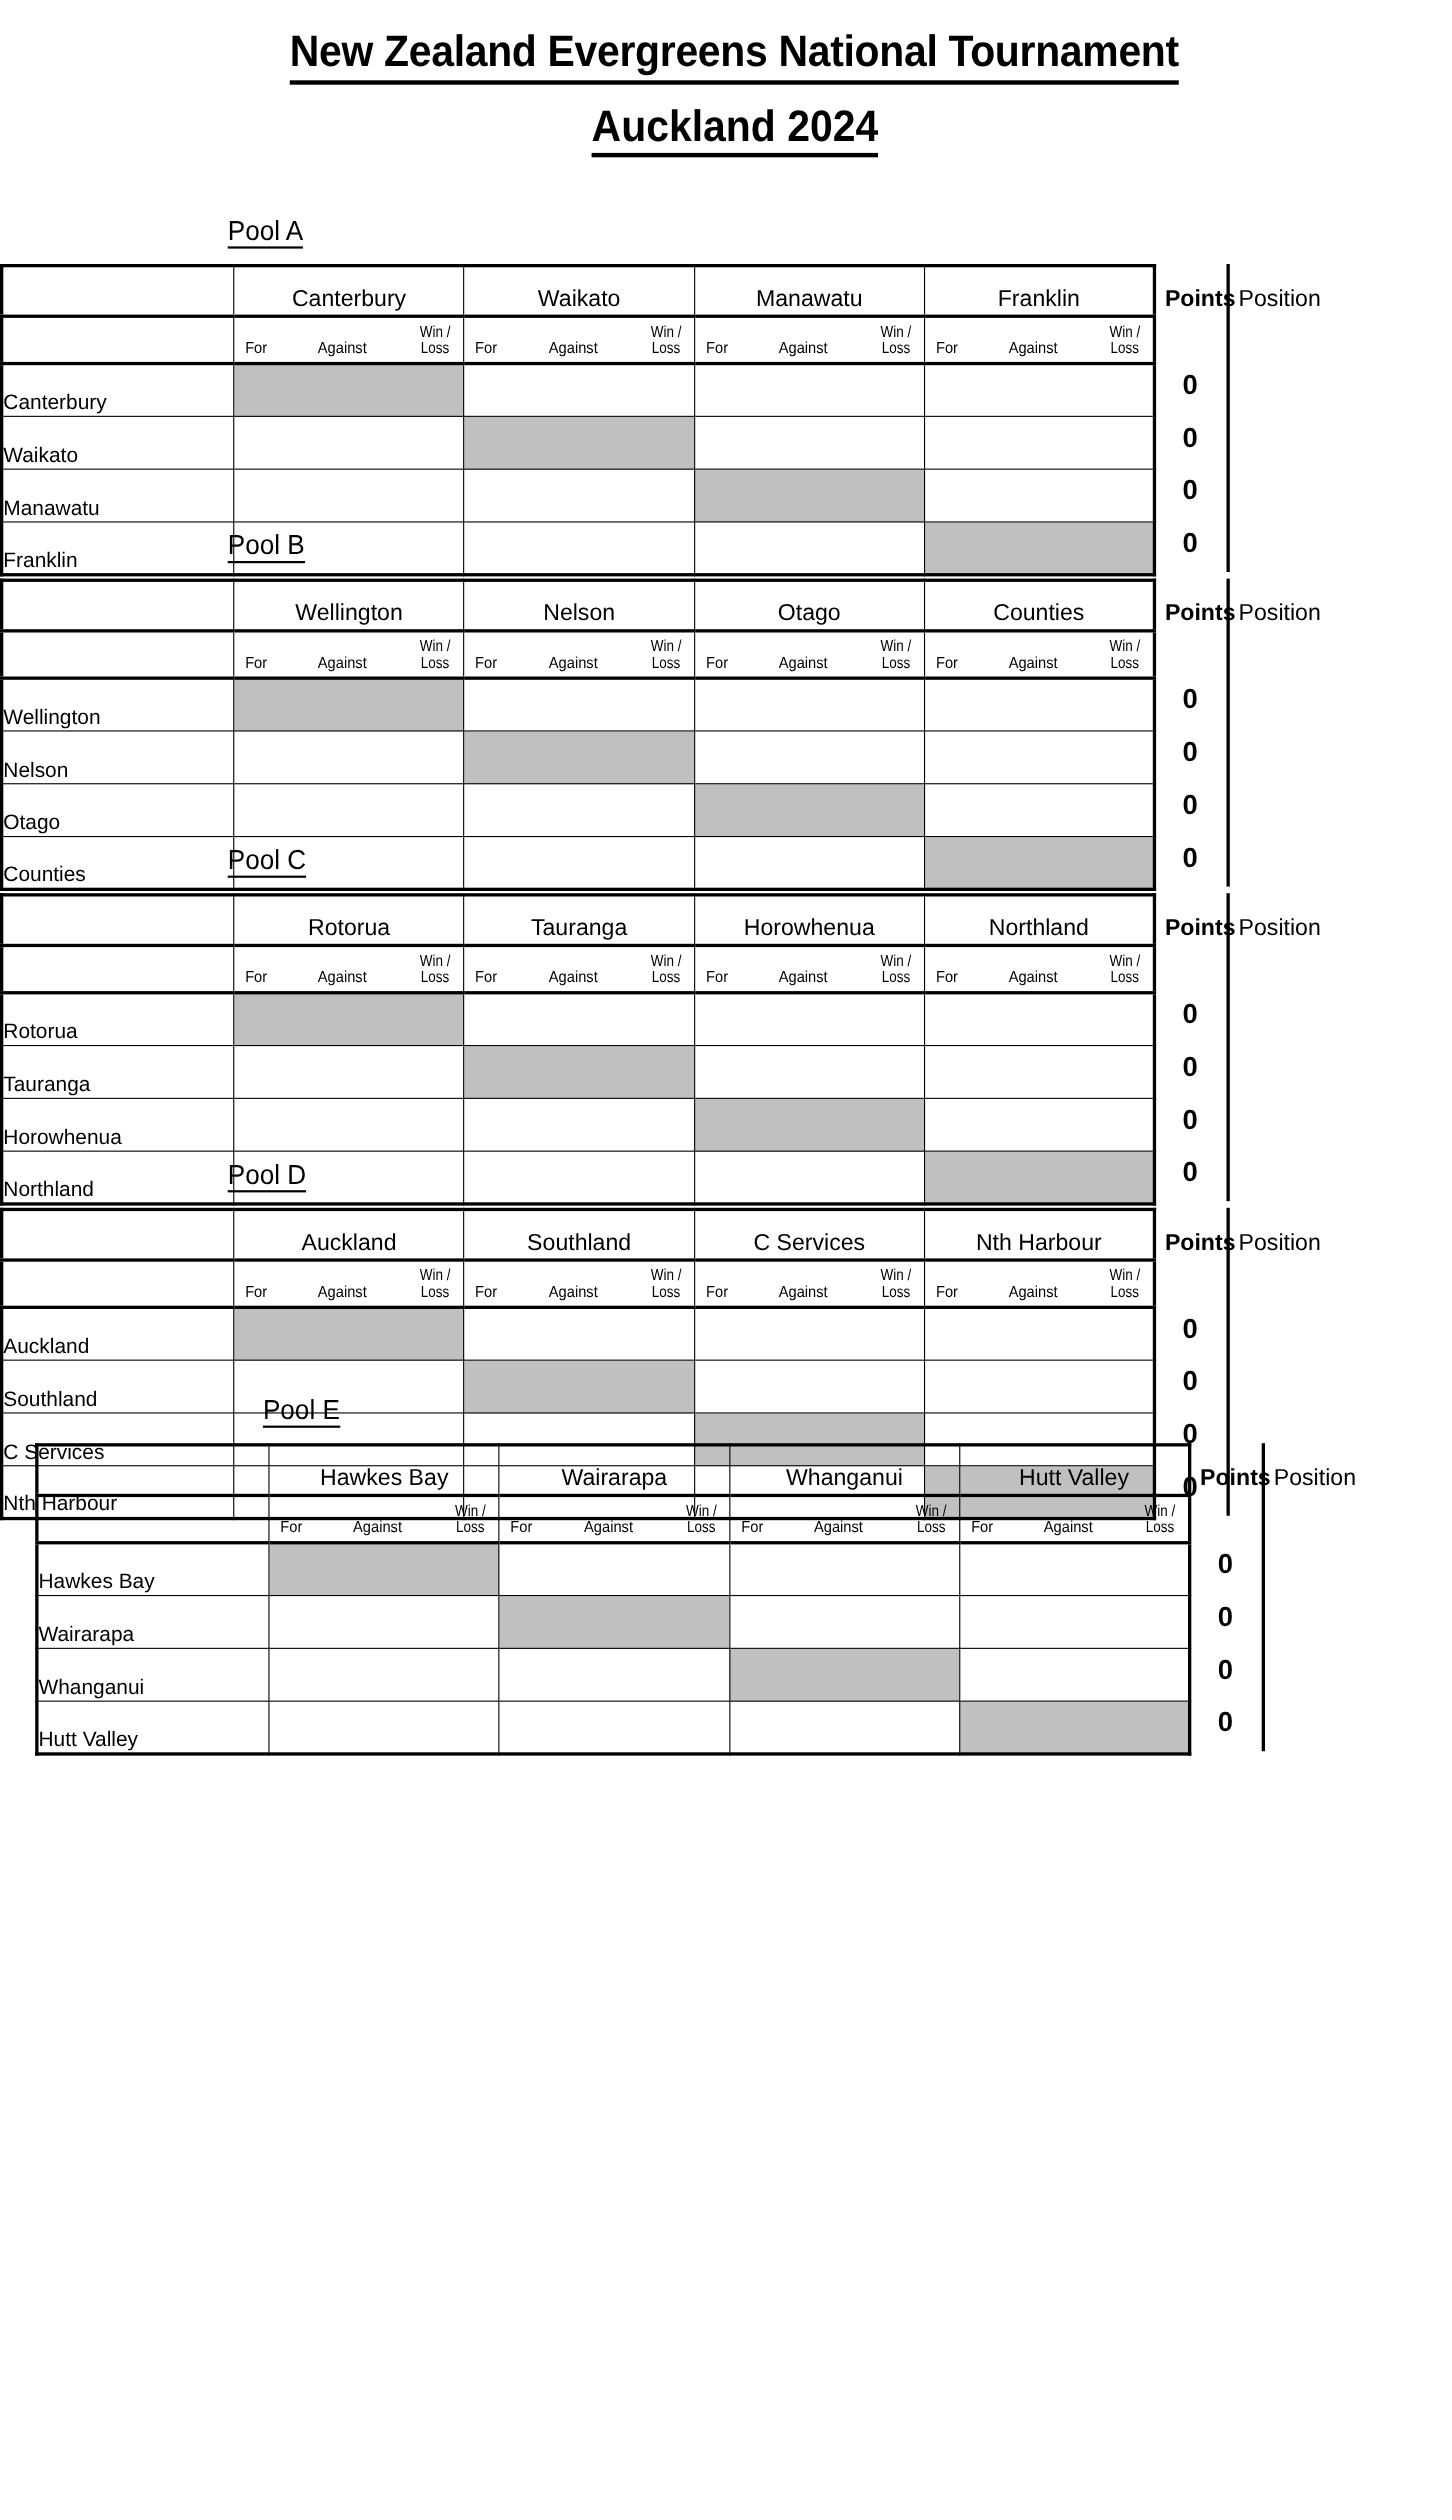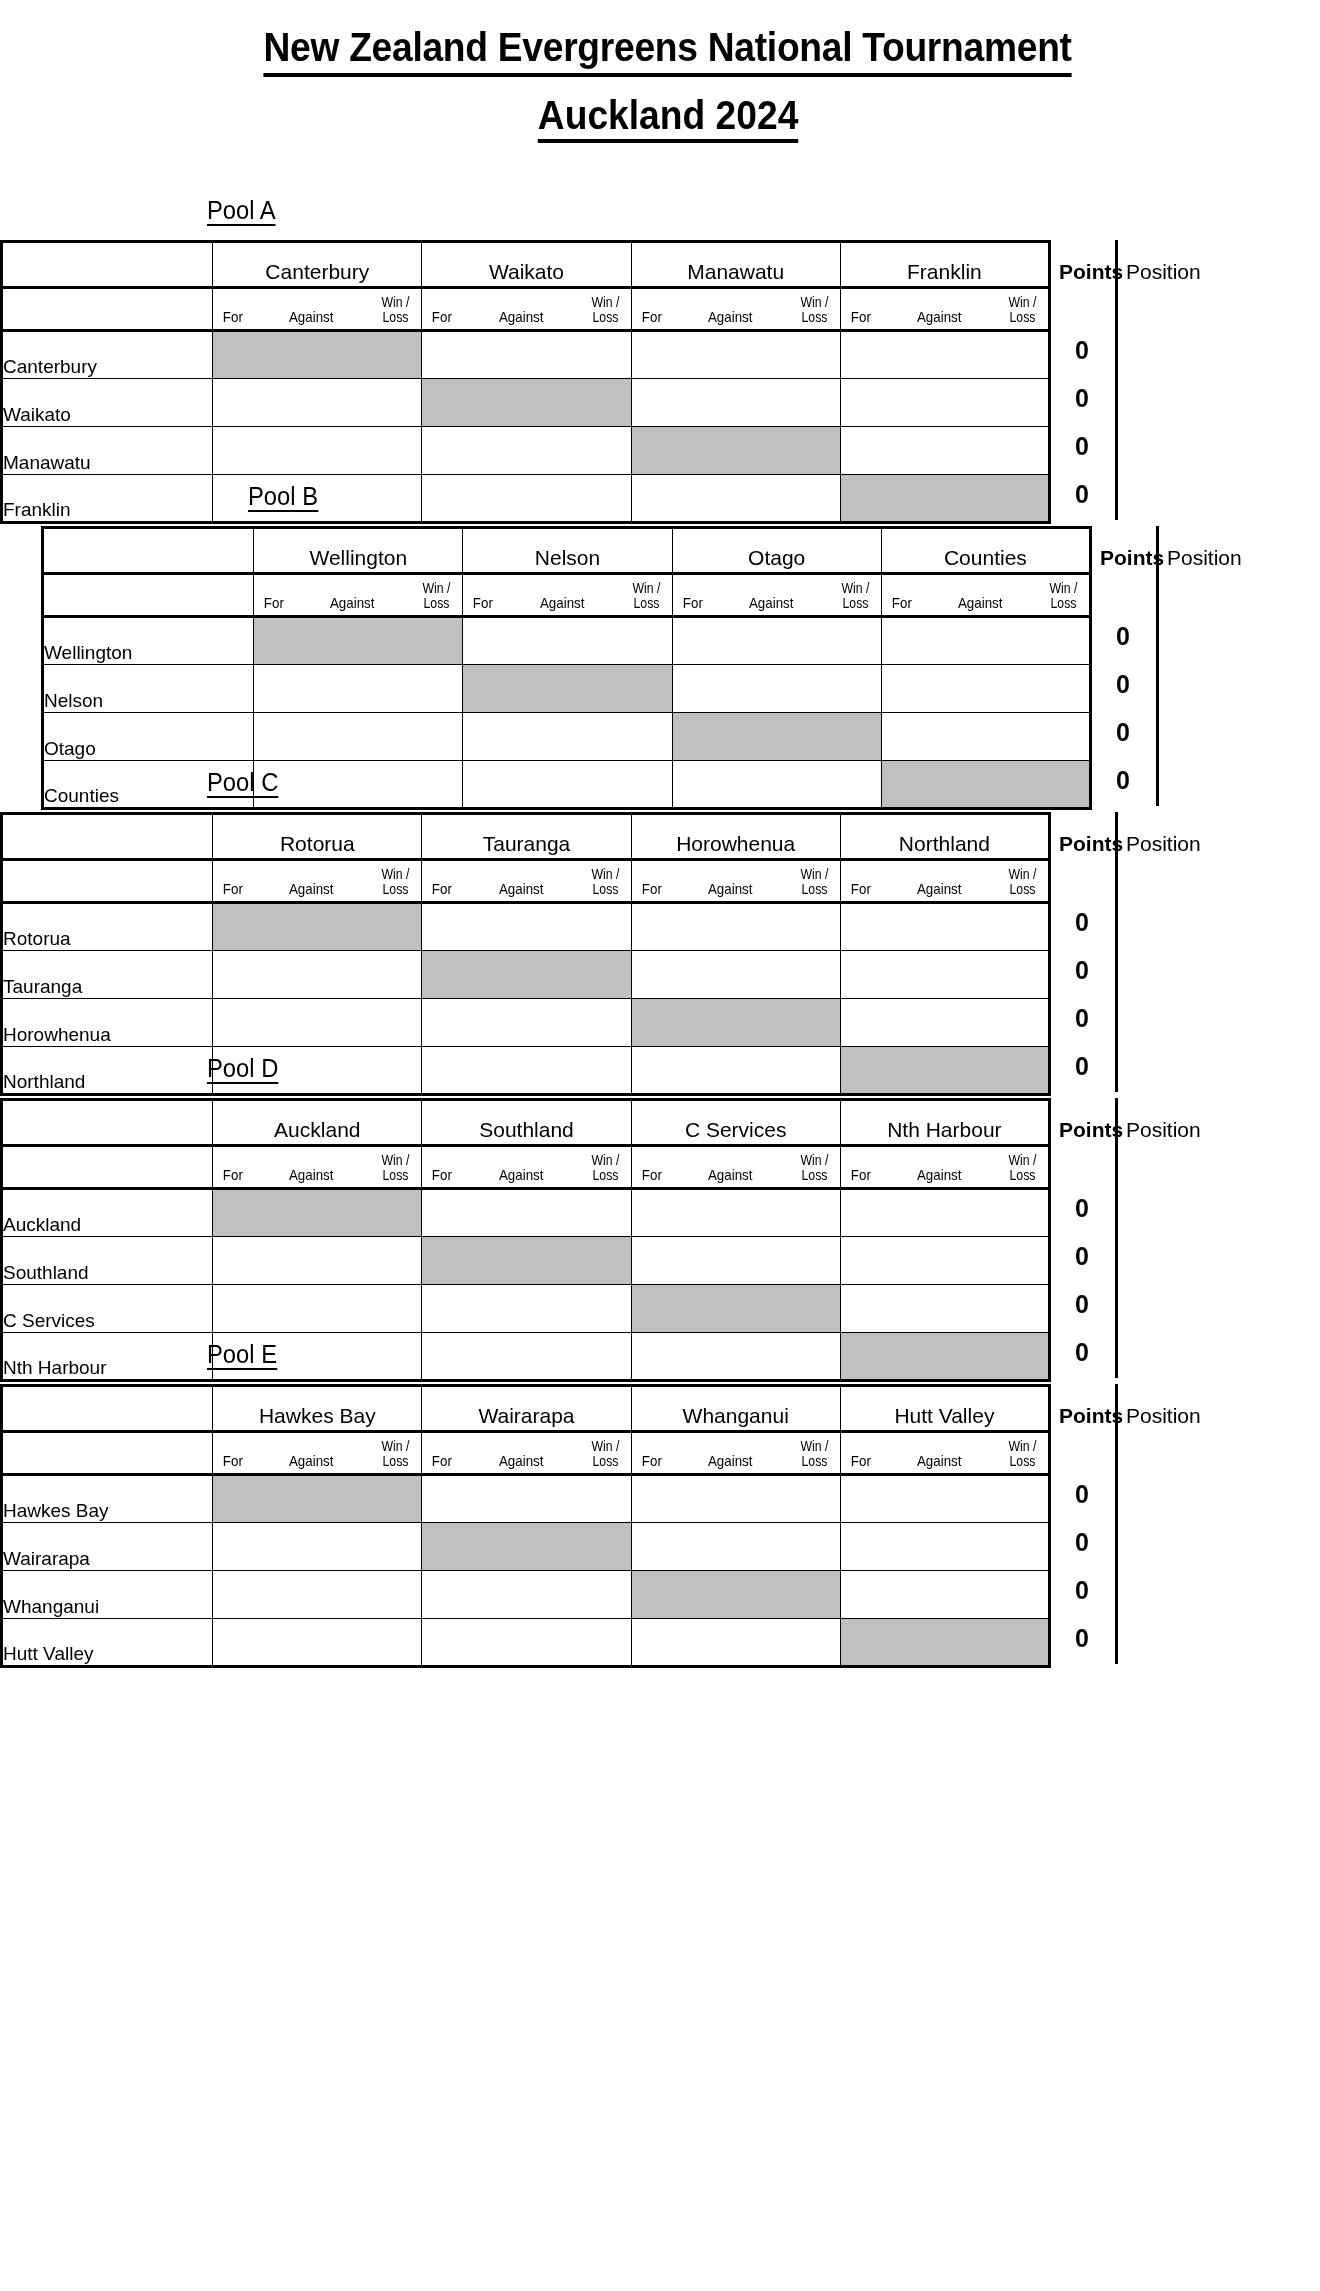"Pool B" div.pool-block { padding-left: 41px -> none }
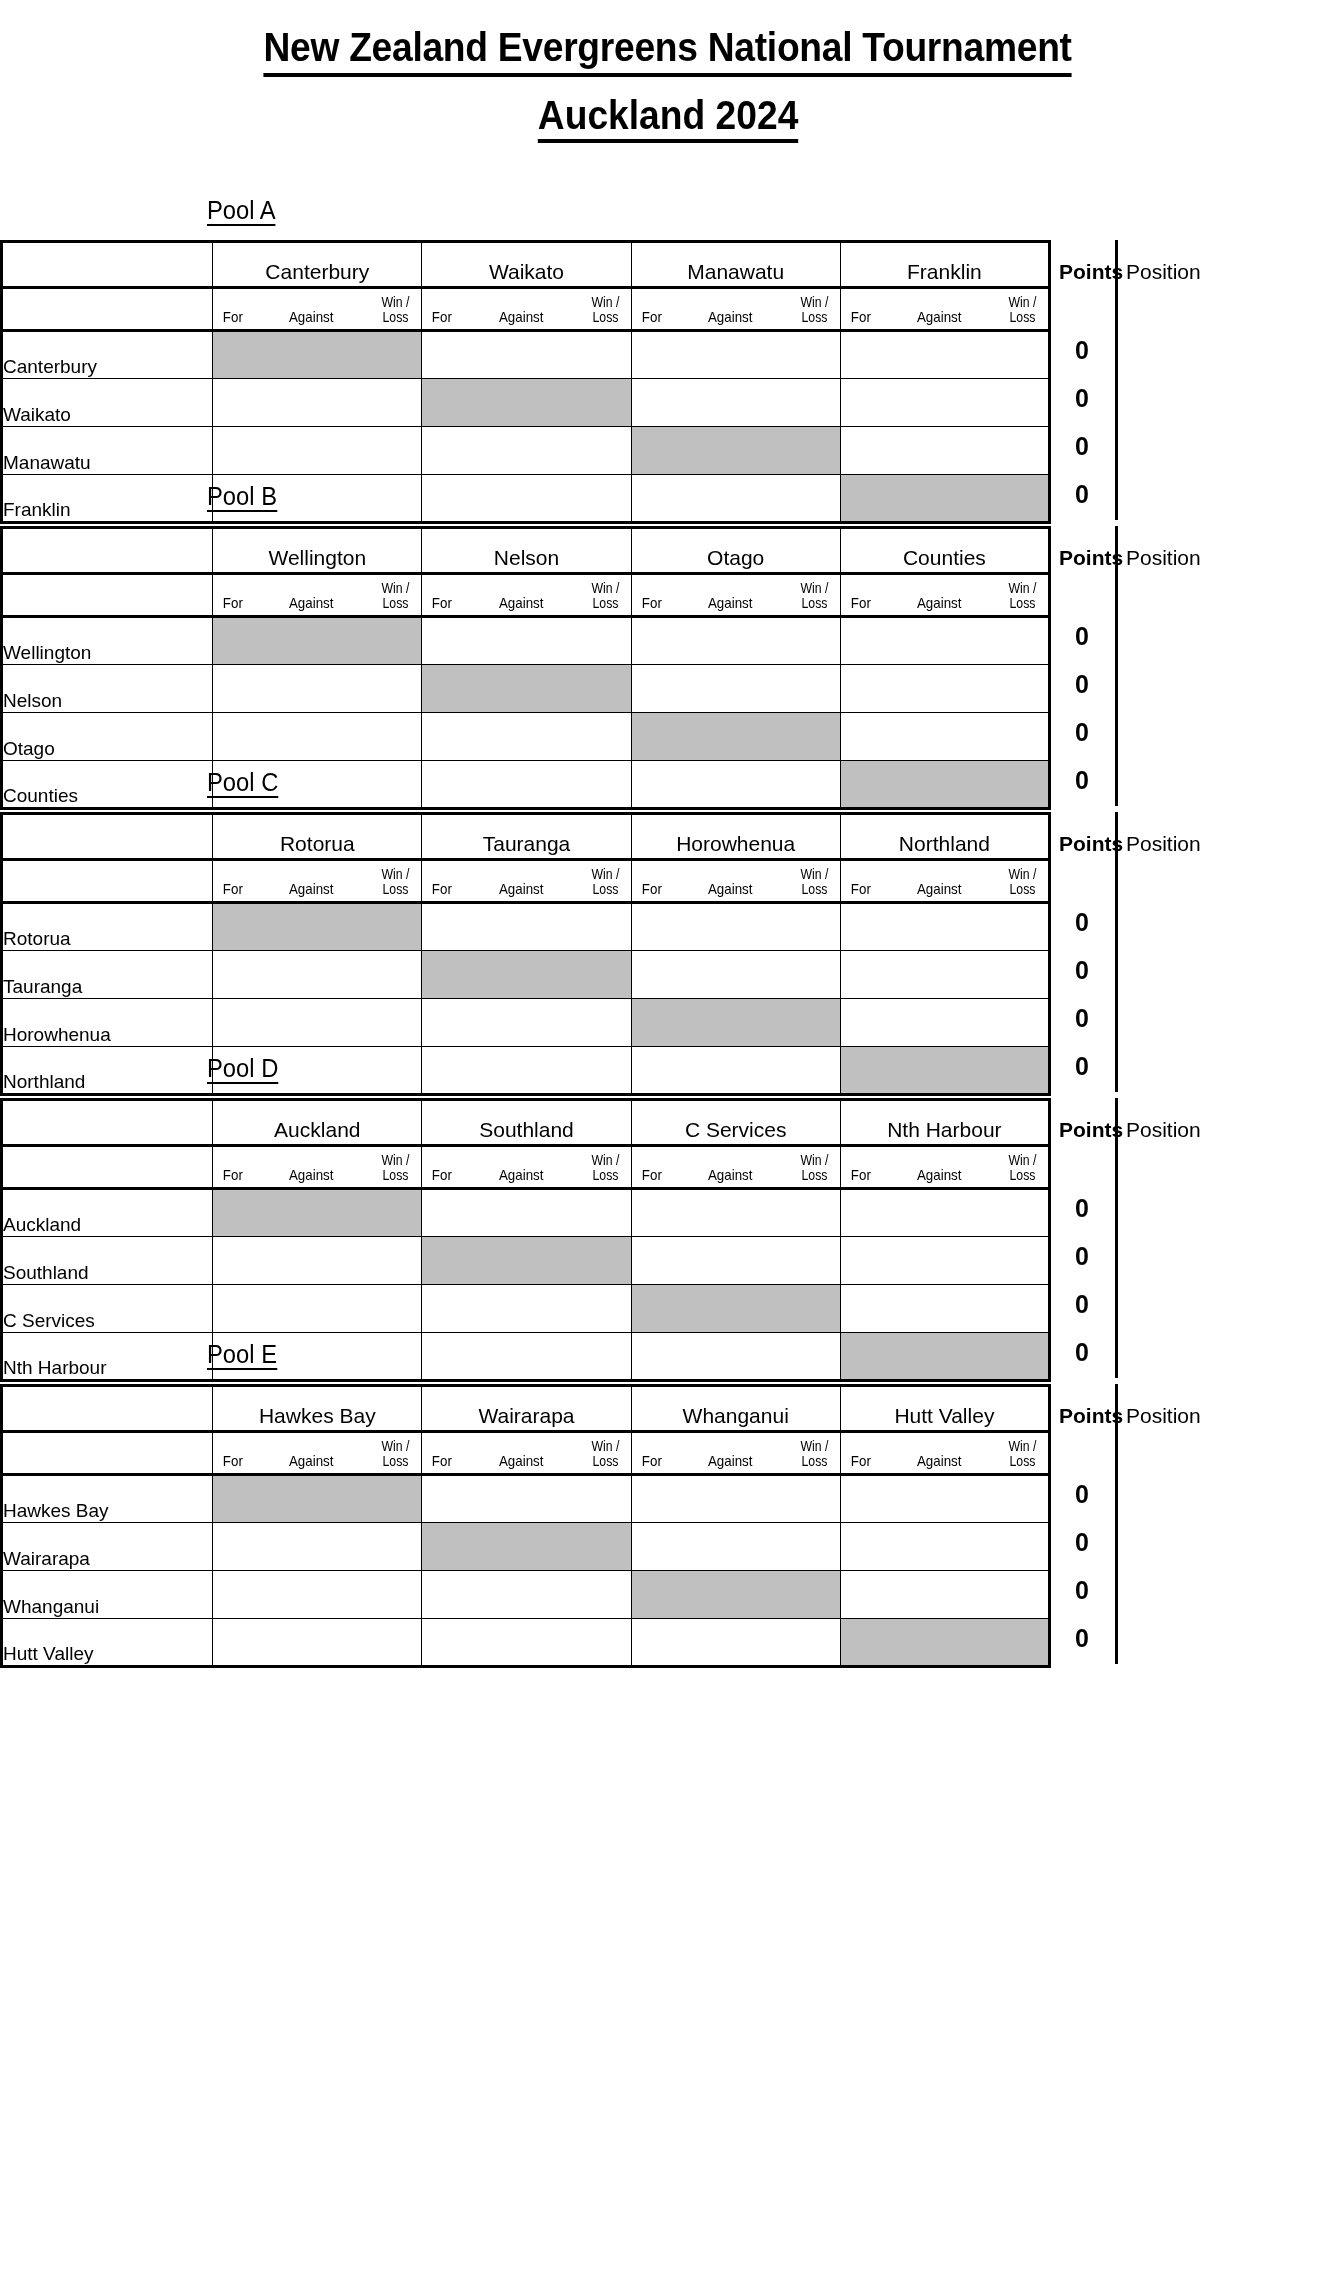"Pool E" div.pool-block { padding-left: none -> 32px; top: 1340px -> 1268px }
